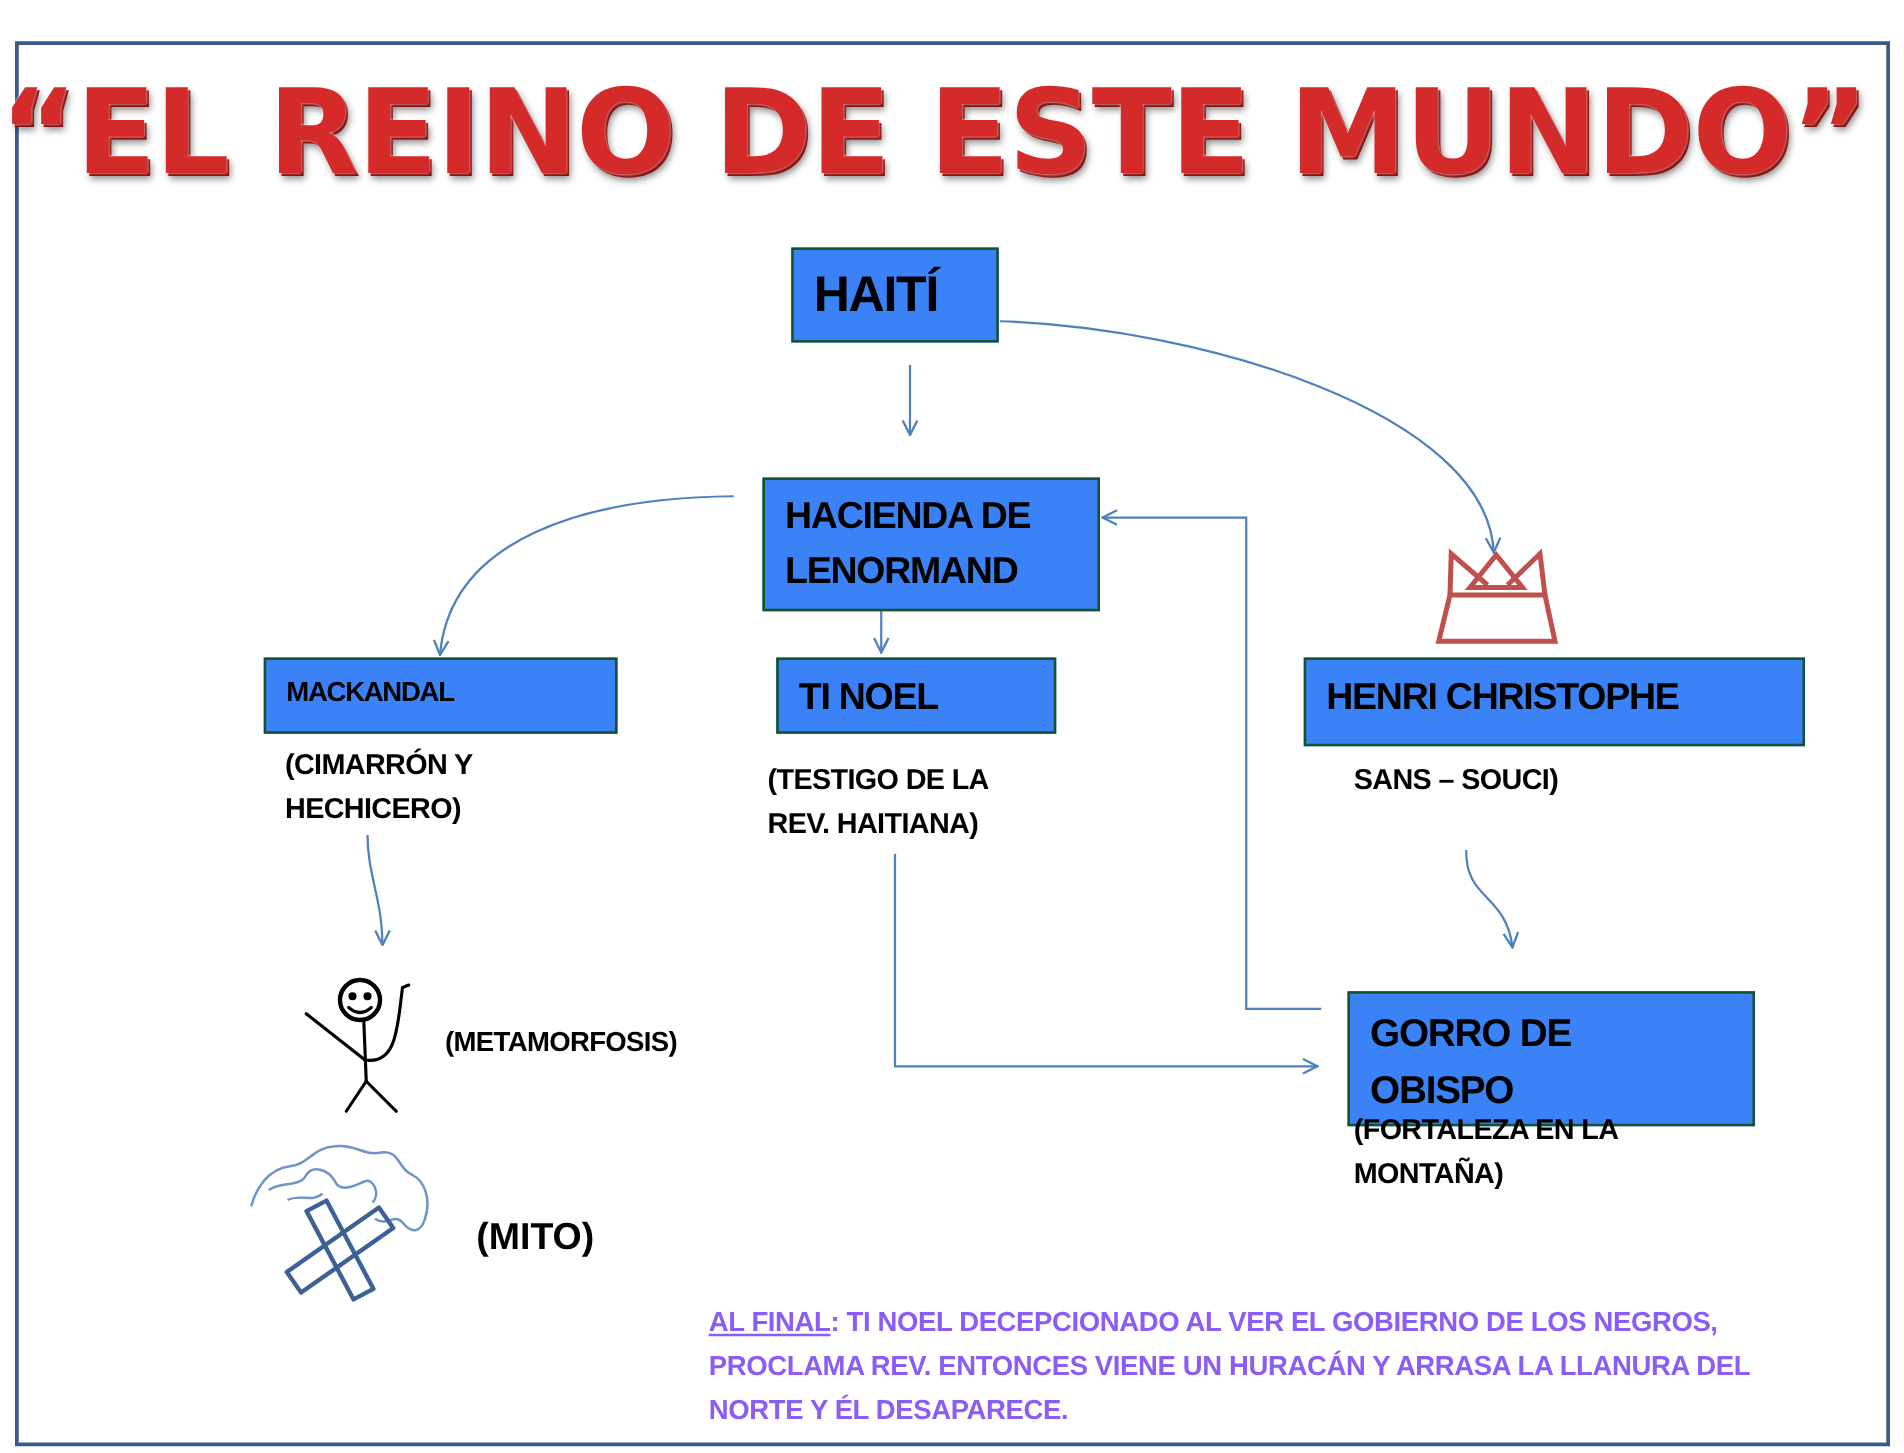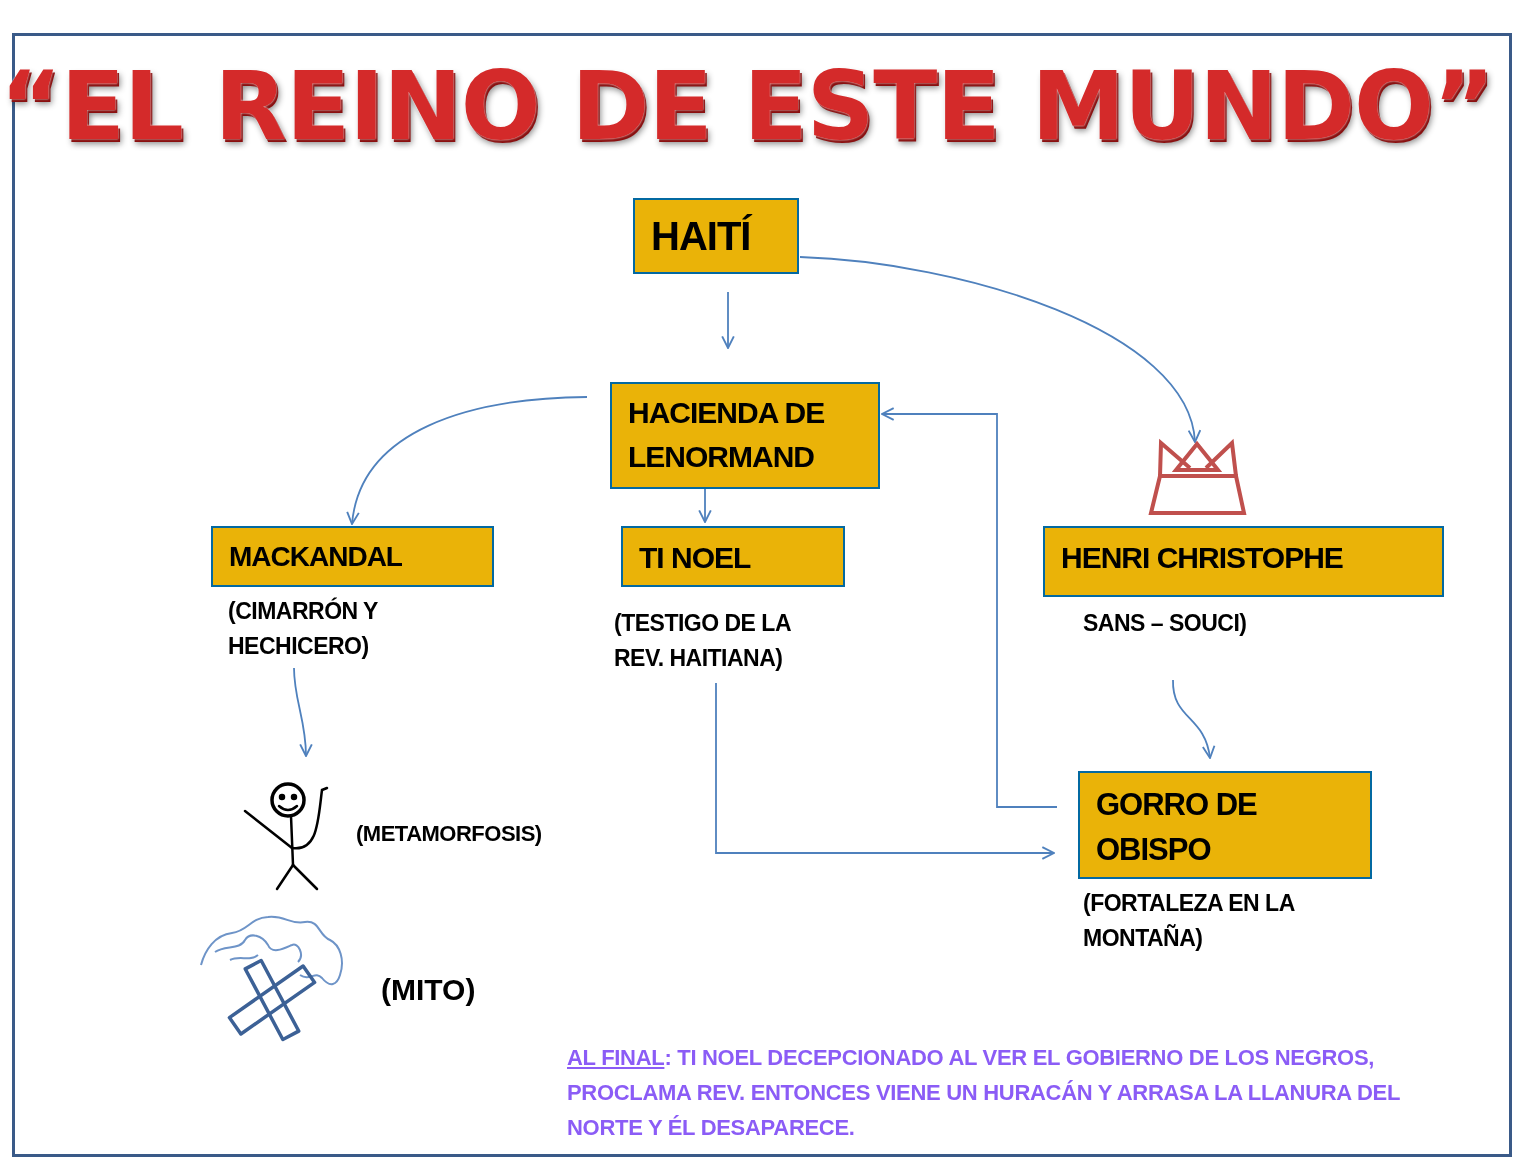"HAITÍ" .box { background: #eab308 -> #3b82f6; border: 2px solid #0369a1 -> 2px solid #14532d }
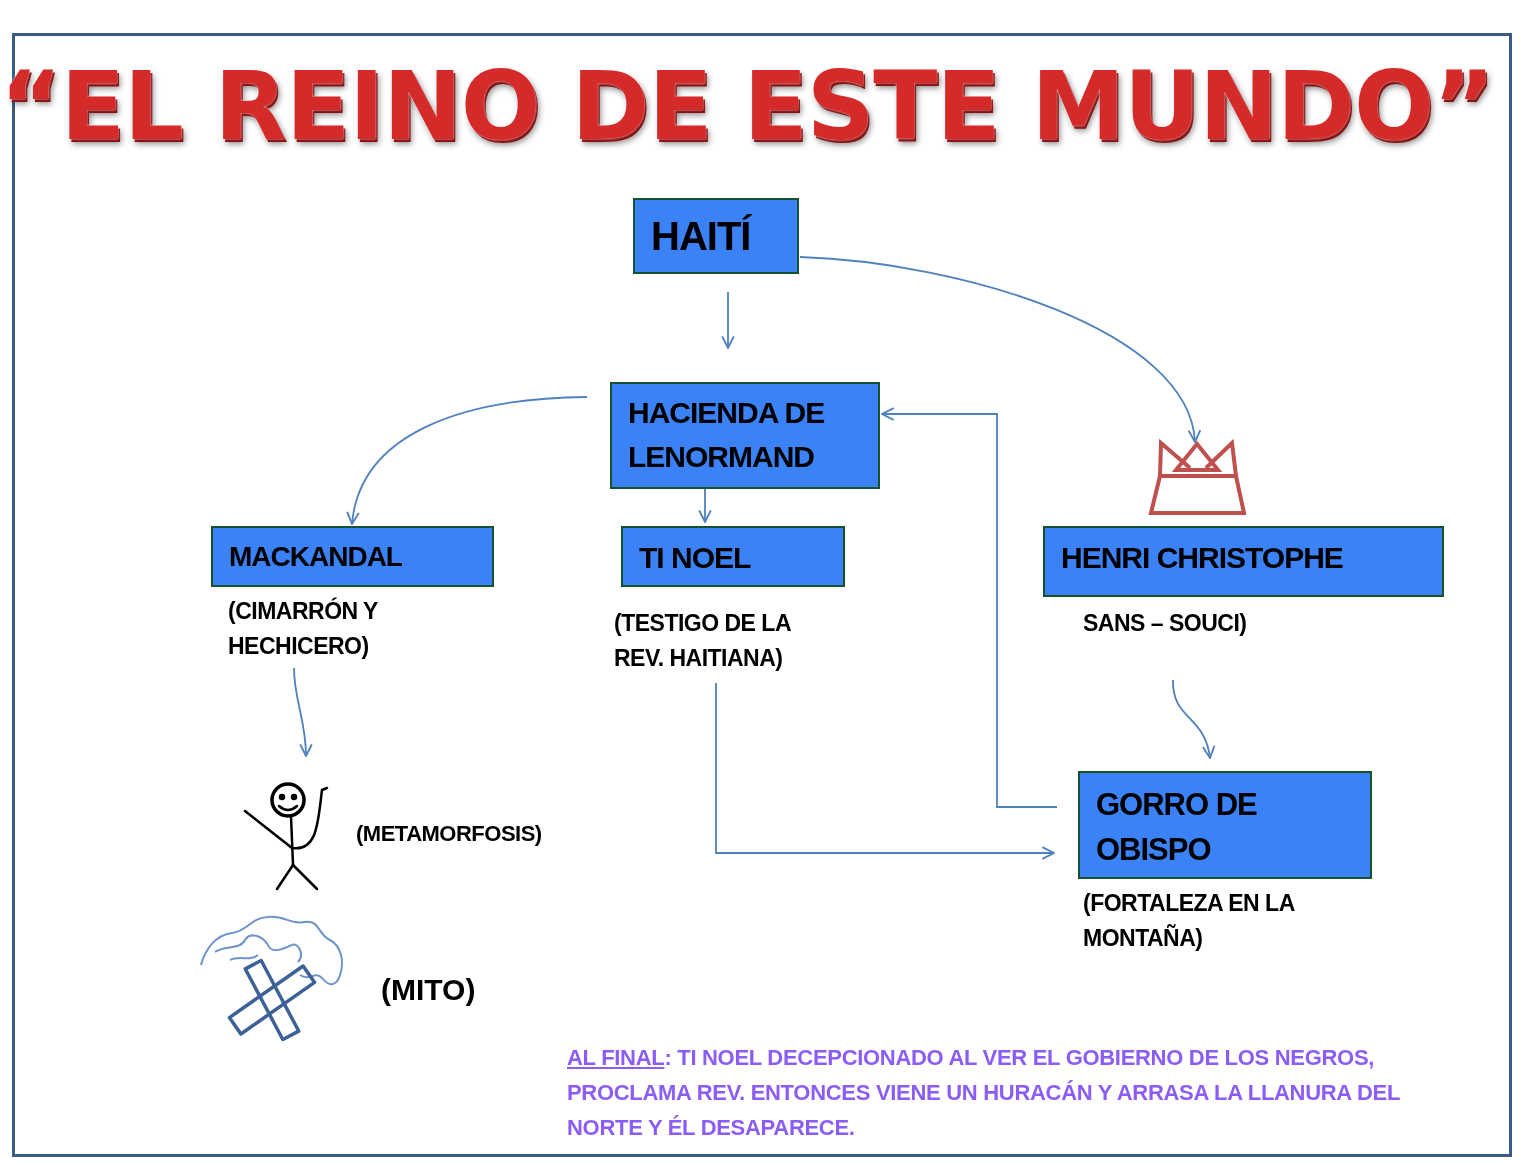"MACKANDAL" span { font-size: 28px -> 22px }
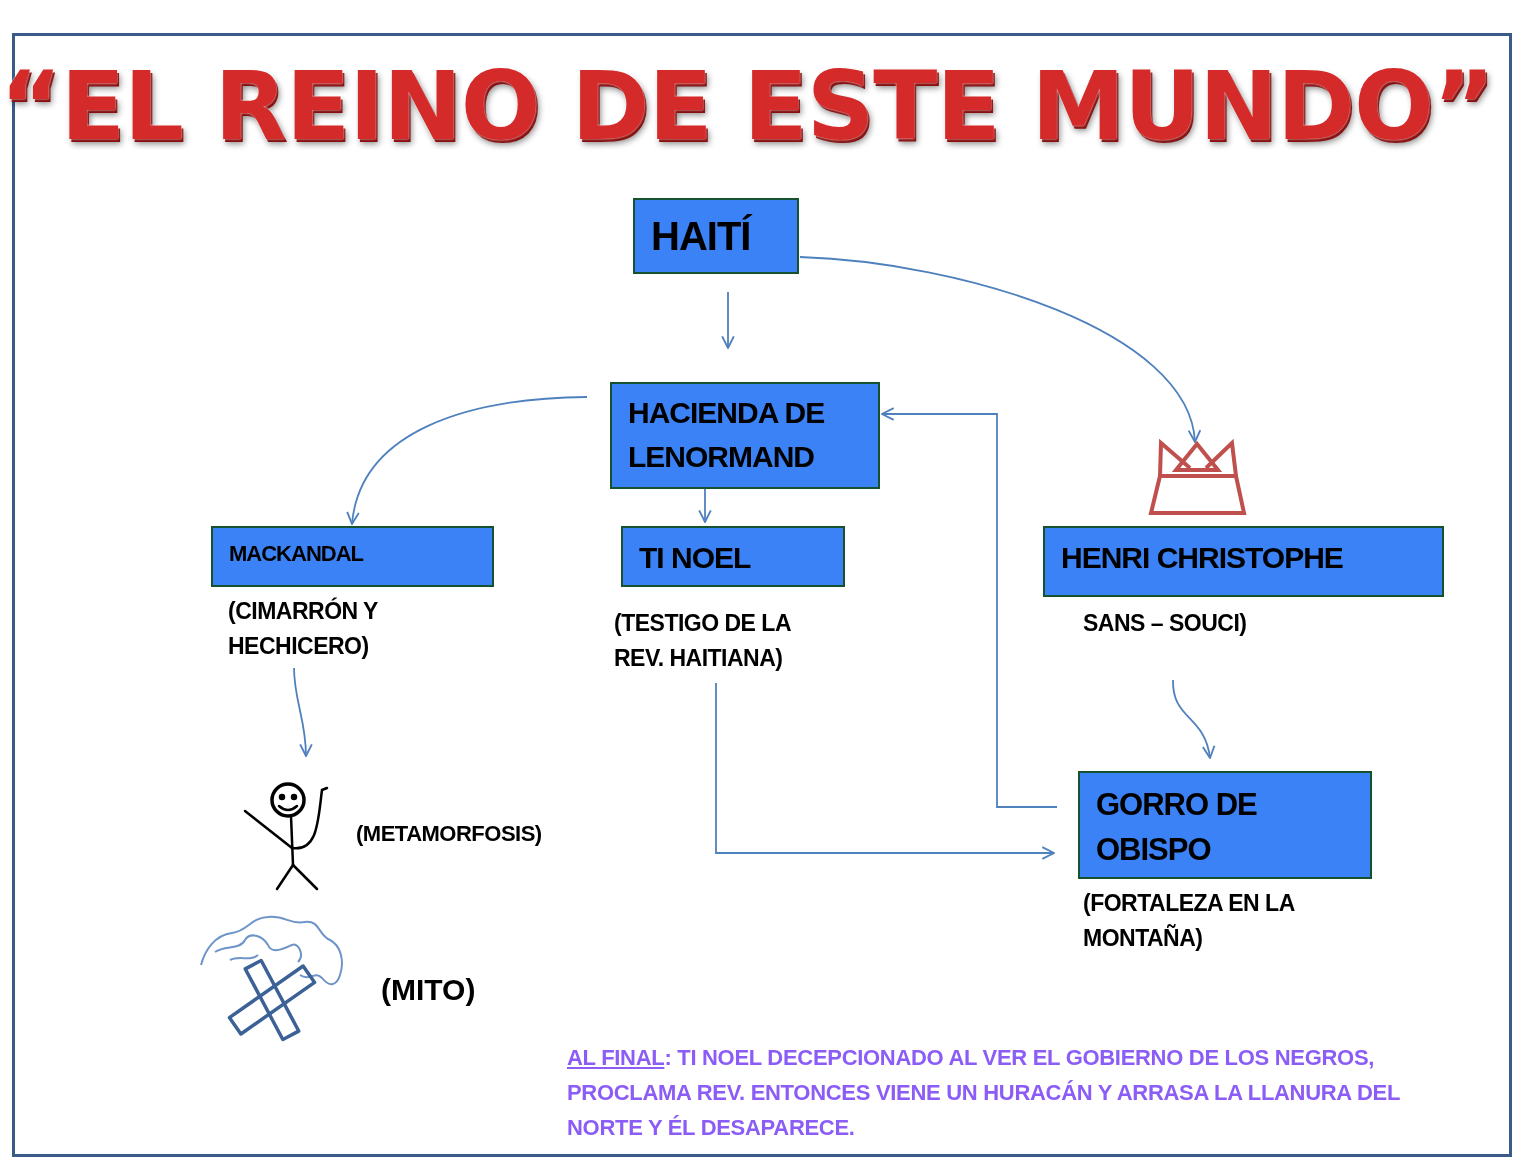"GORRO DE" div.box { top: 771px -> 793px; width: 294px -> 326px }
